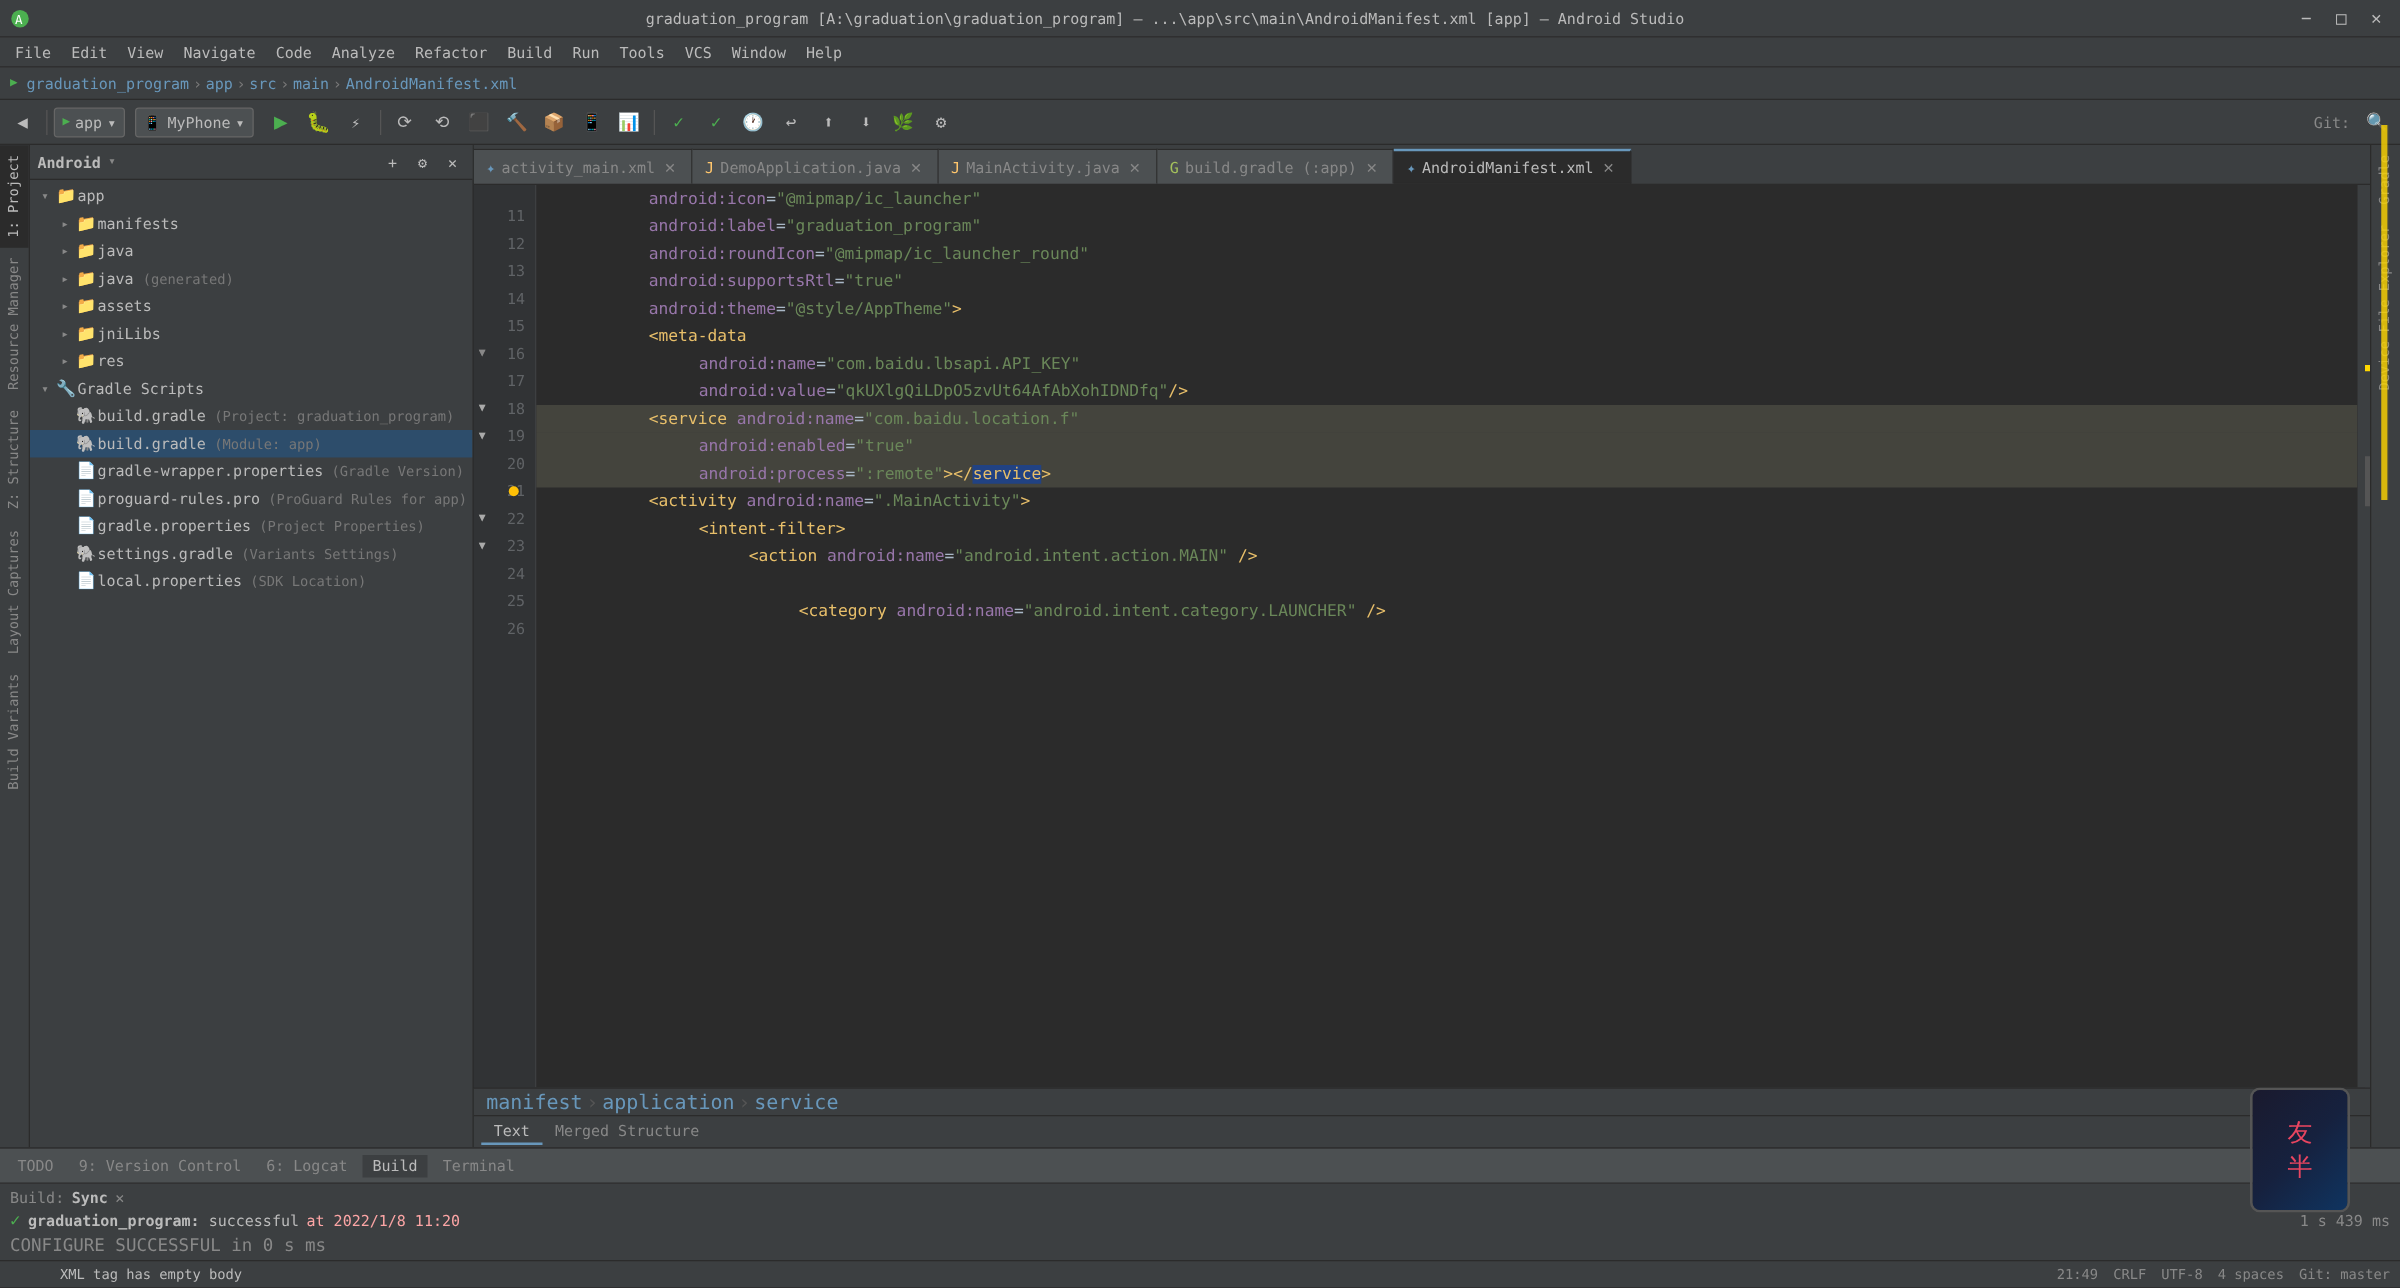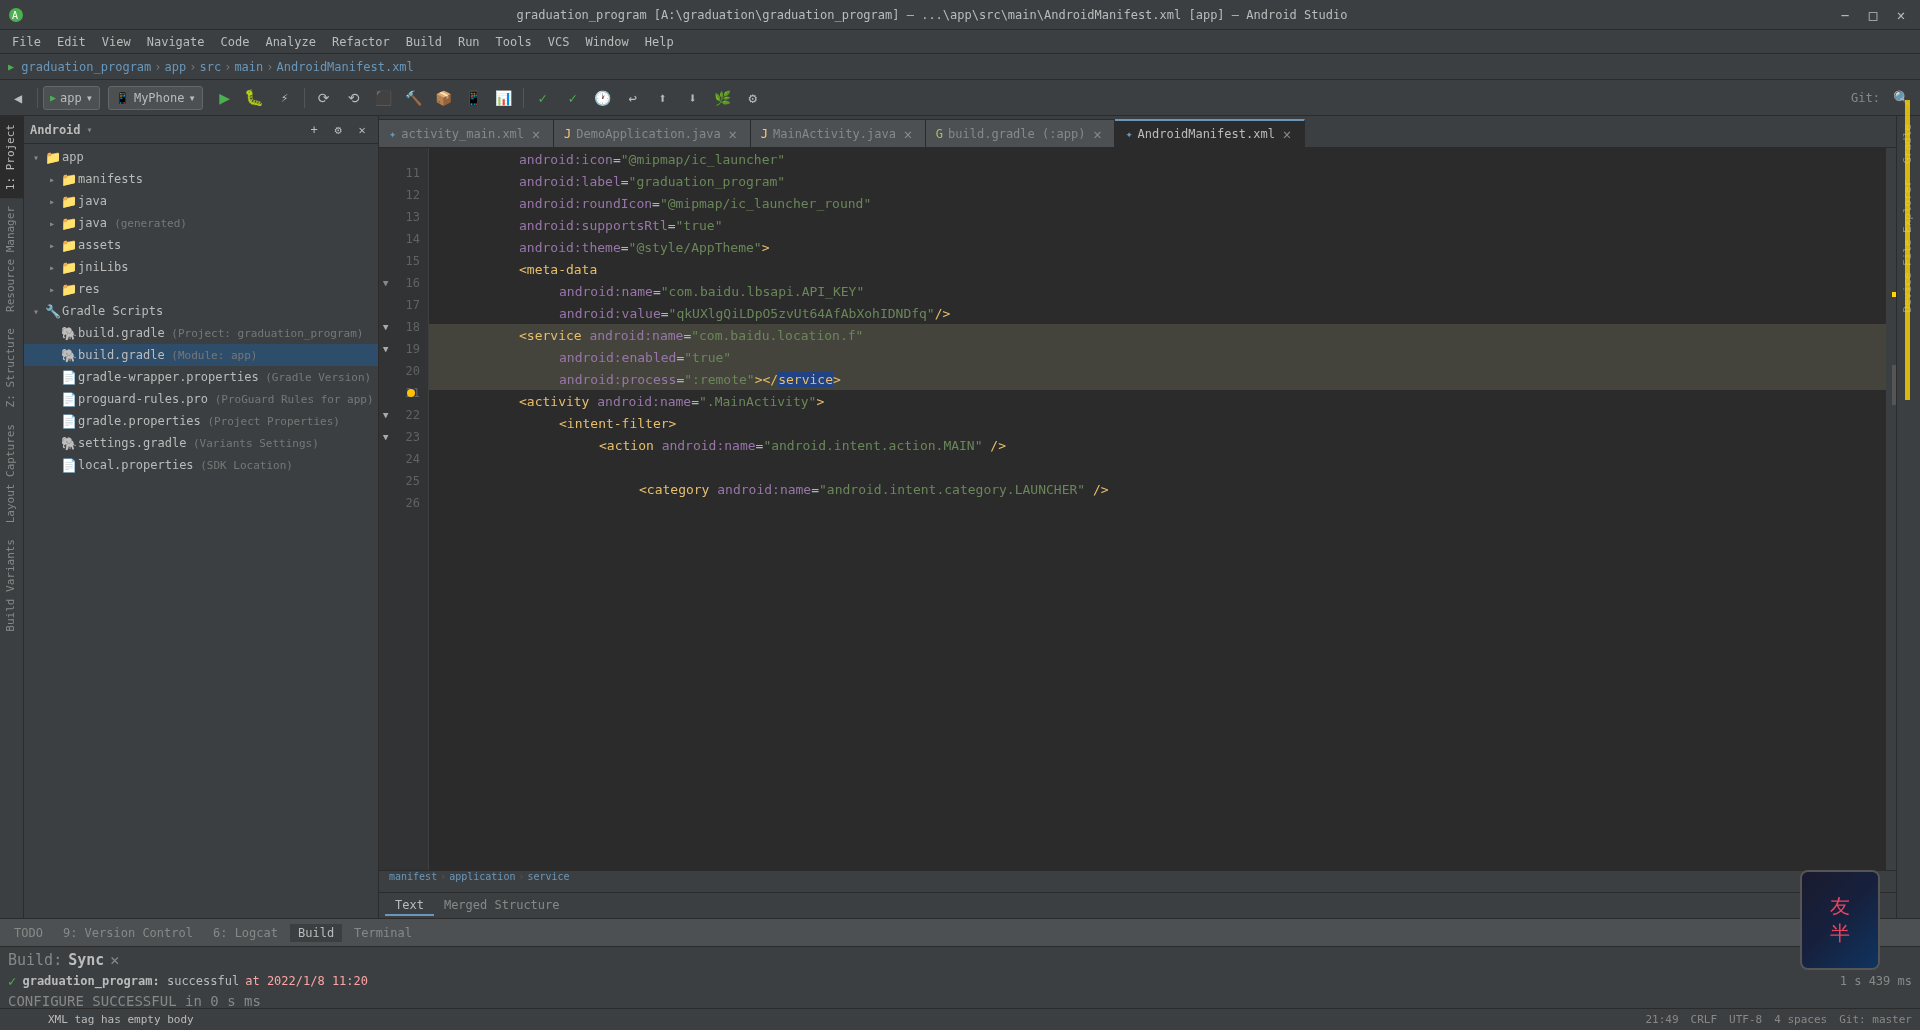"manifest" .editor-breadcrumb { align-items: flex-start -> center; font-size: 10px -> 16px }
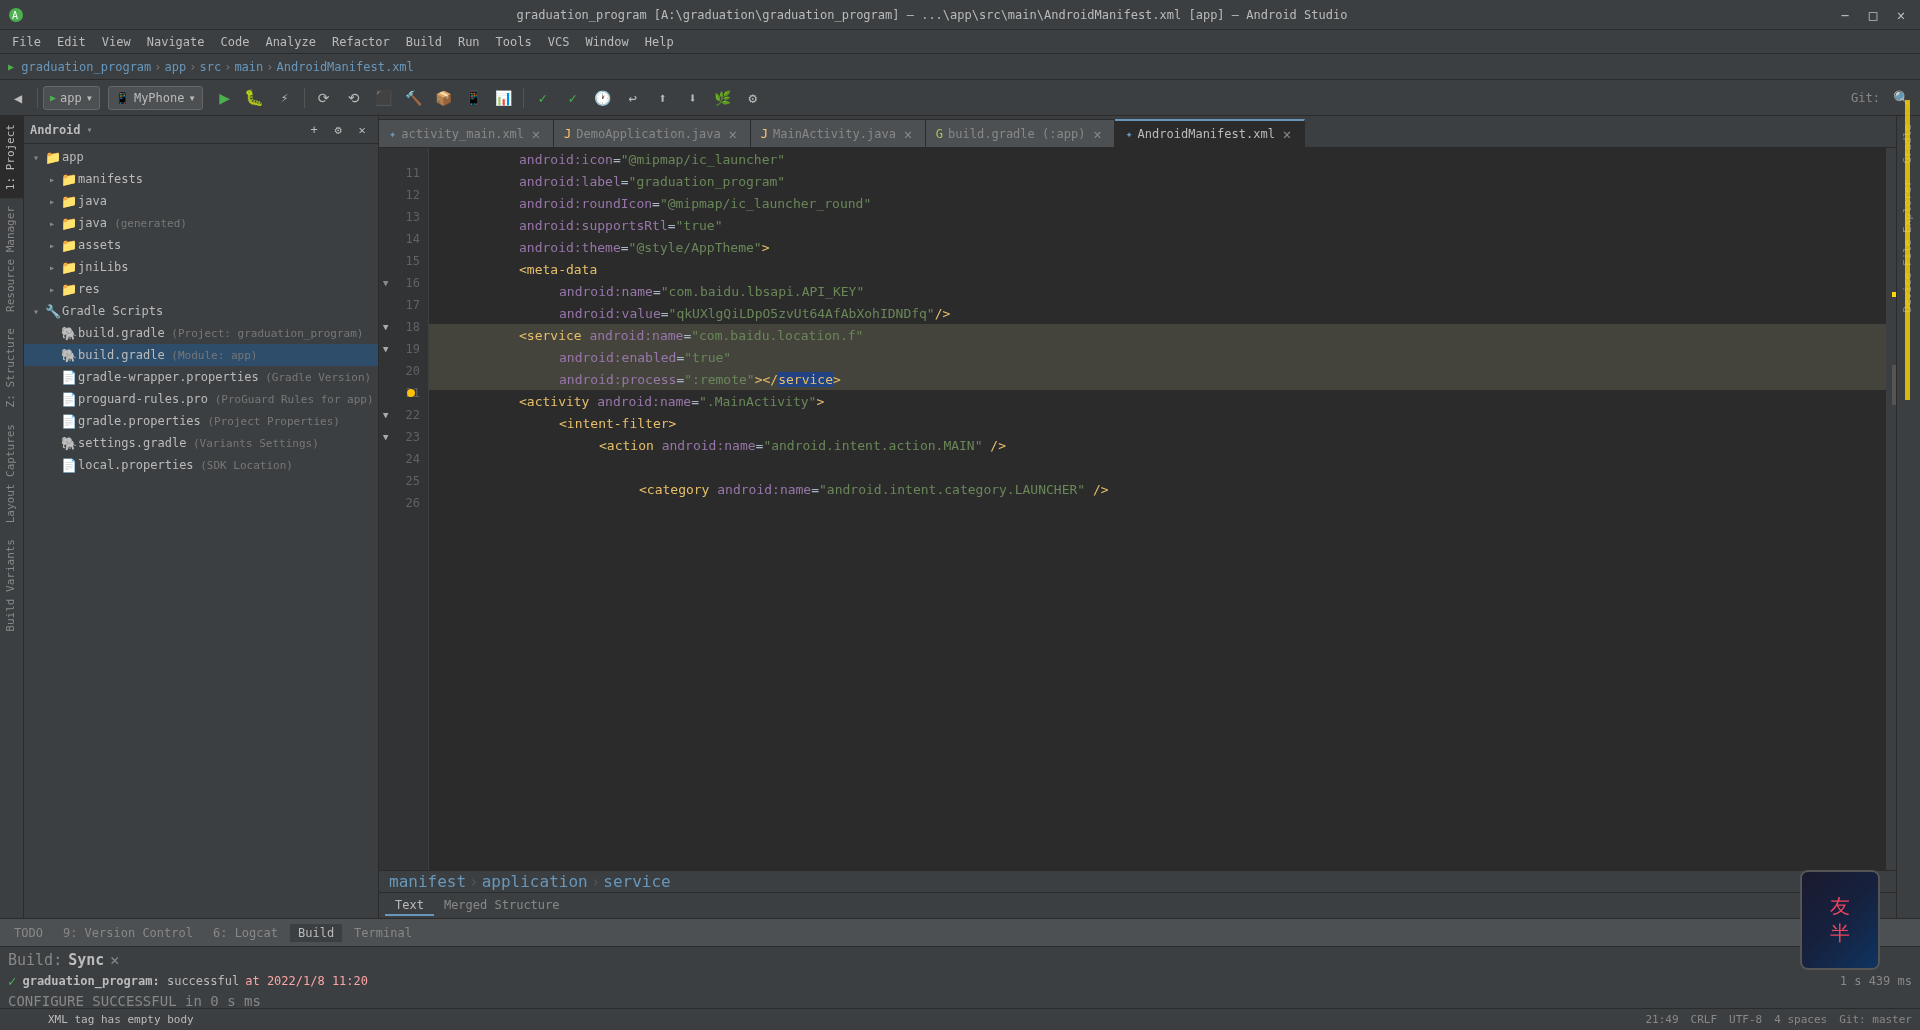"Build:" div { font-size: 15px -> 12px }
